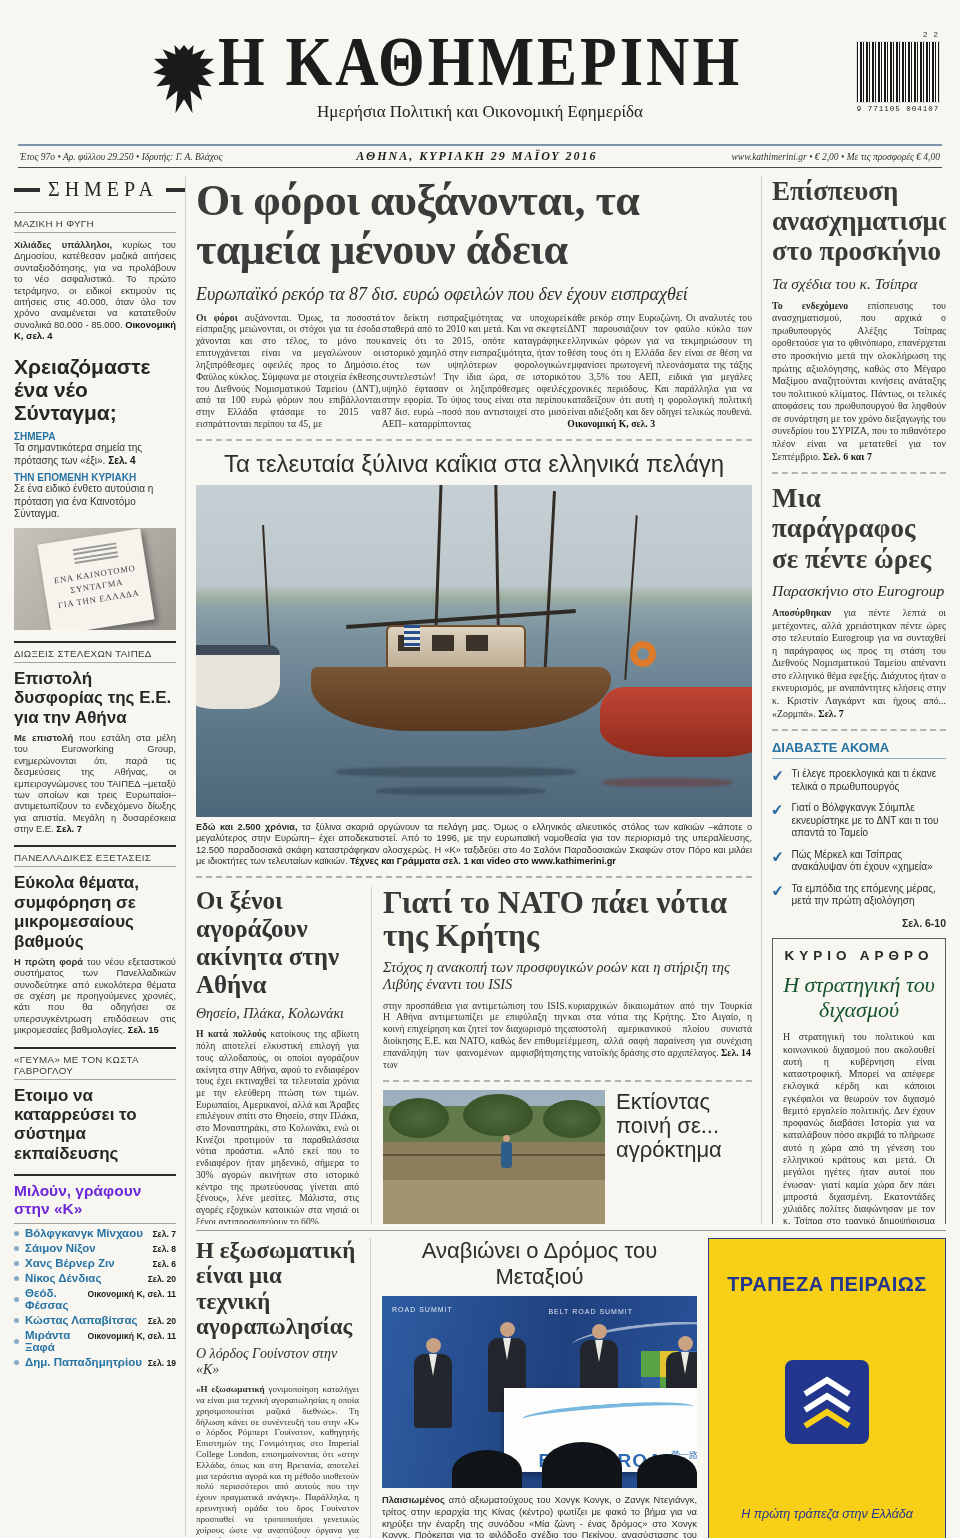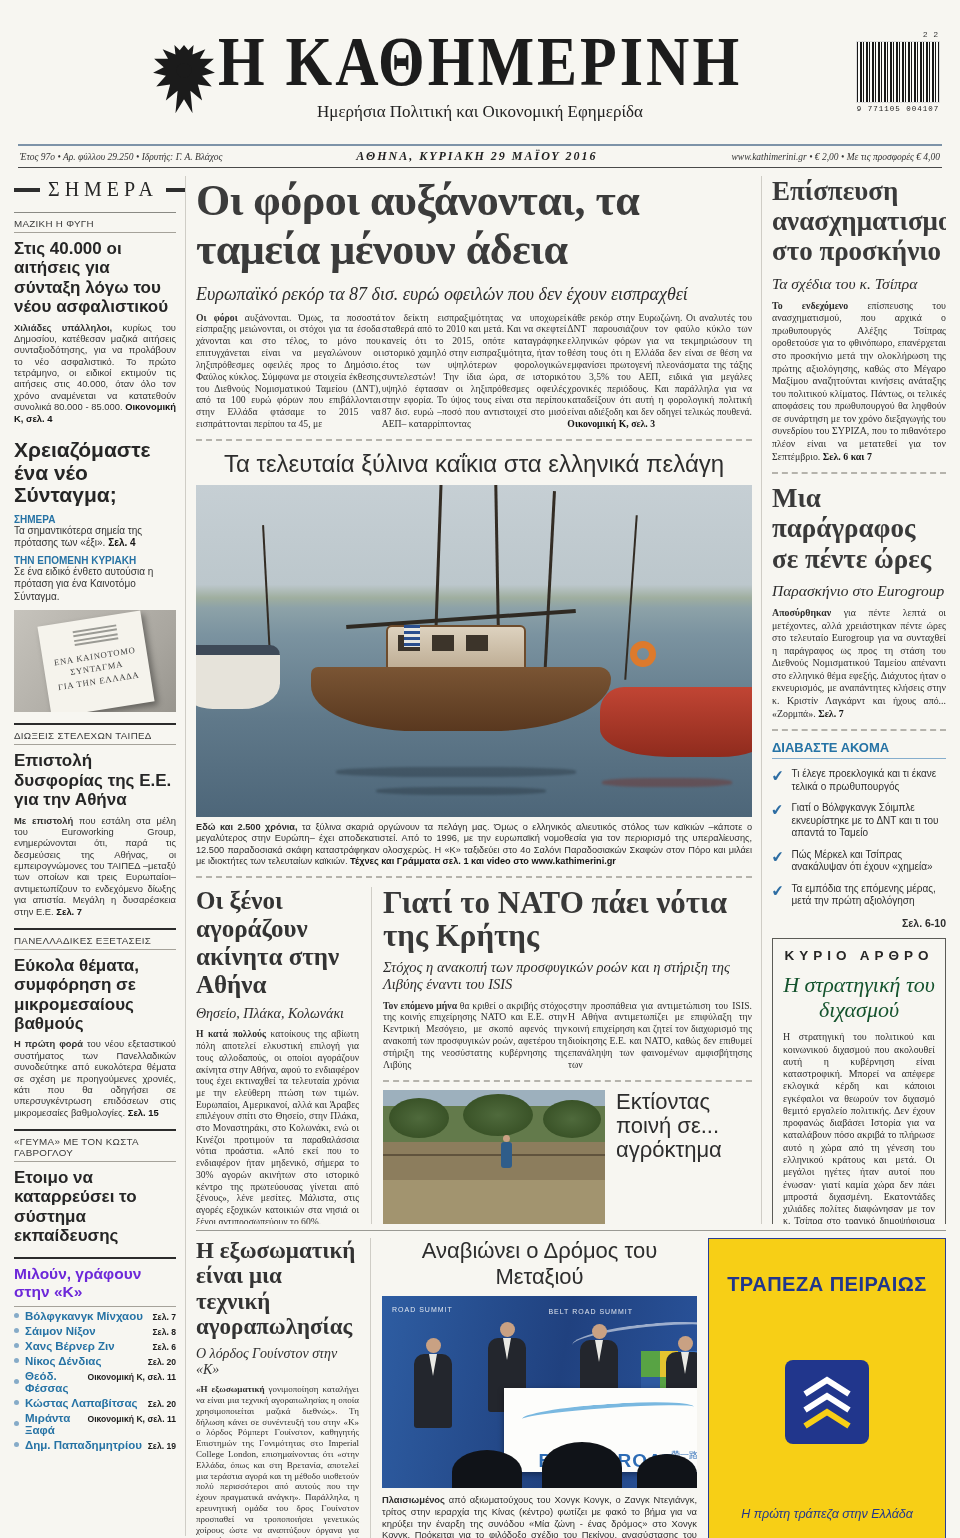"Στις 40.000 οι αιτήσεις για" div.sb-headline { html: <div>Στις 40.000 οι αιτήσεις για σύνταξη λόγω του νέου ασφαλιστικού</div> -> none }
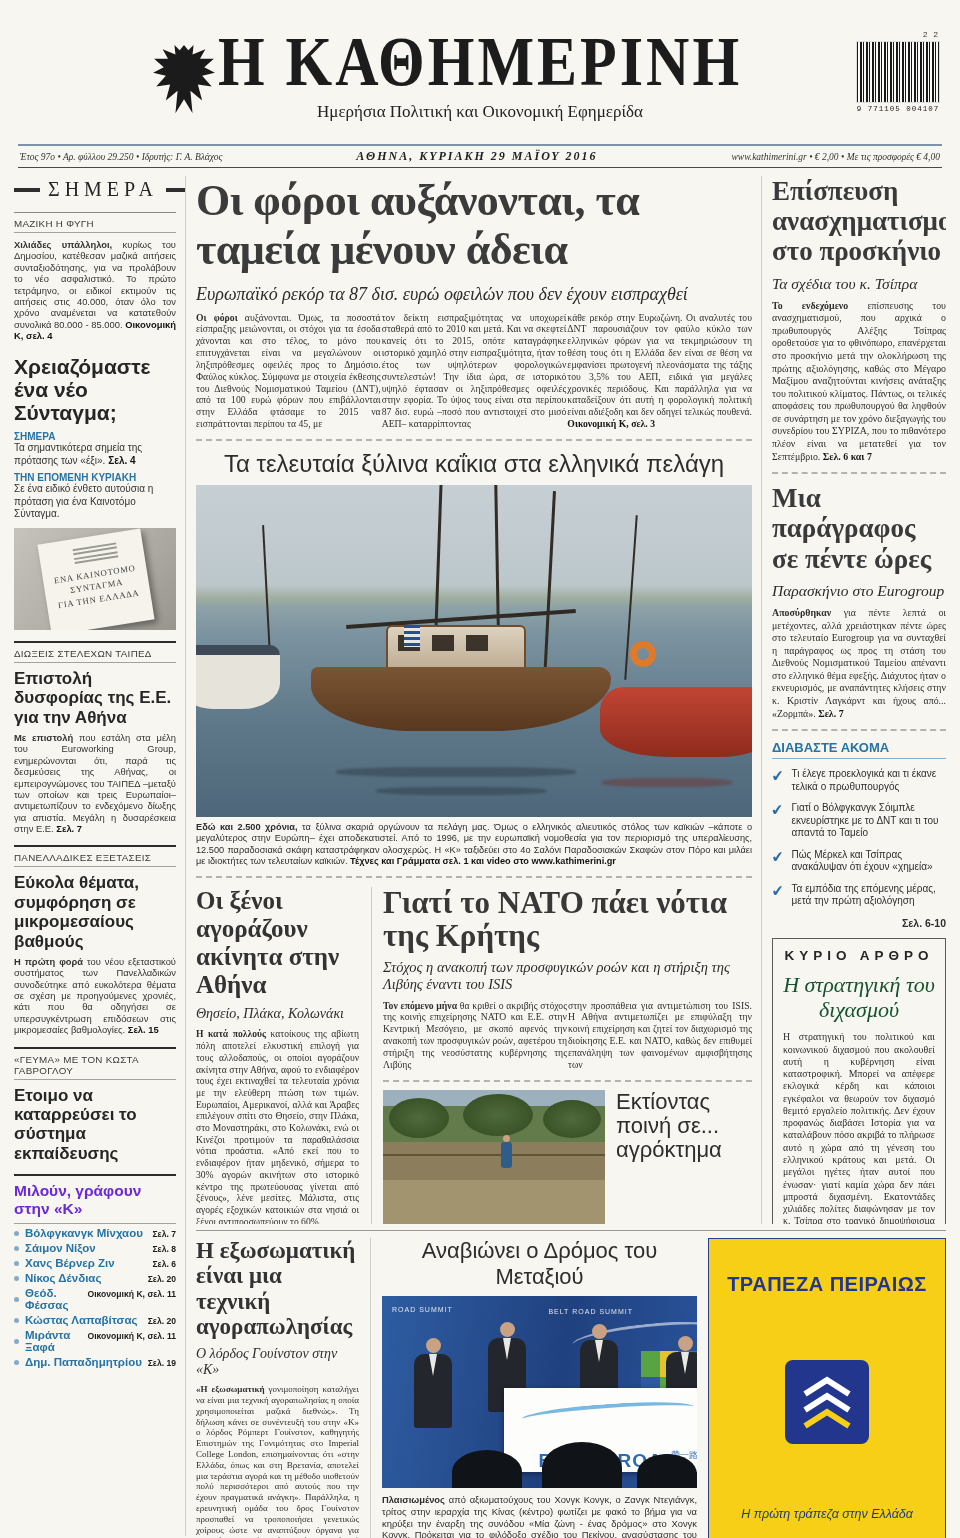"Τον επόμενο μήνα θα κριθεί" div { html: <div><b>Τον επόμενο μήνα</b><span> θα κριθεί ο ακριβής στόχος της κοινής επιχείρησης ΝΑΤΟ και Ε.Ε. στην Κεντρική Μεσόγειο, με σκοπό αφενός την ανακοπή των προσφυγικών ροών, αφετέρου τη στήριξη της νεοσύστατης κυβέρνησης της Λιβύης</span></div> -> none }
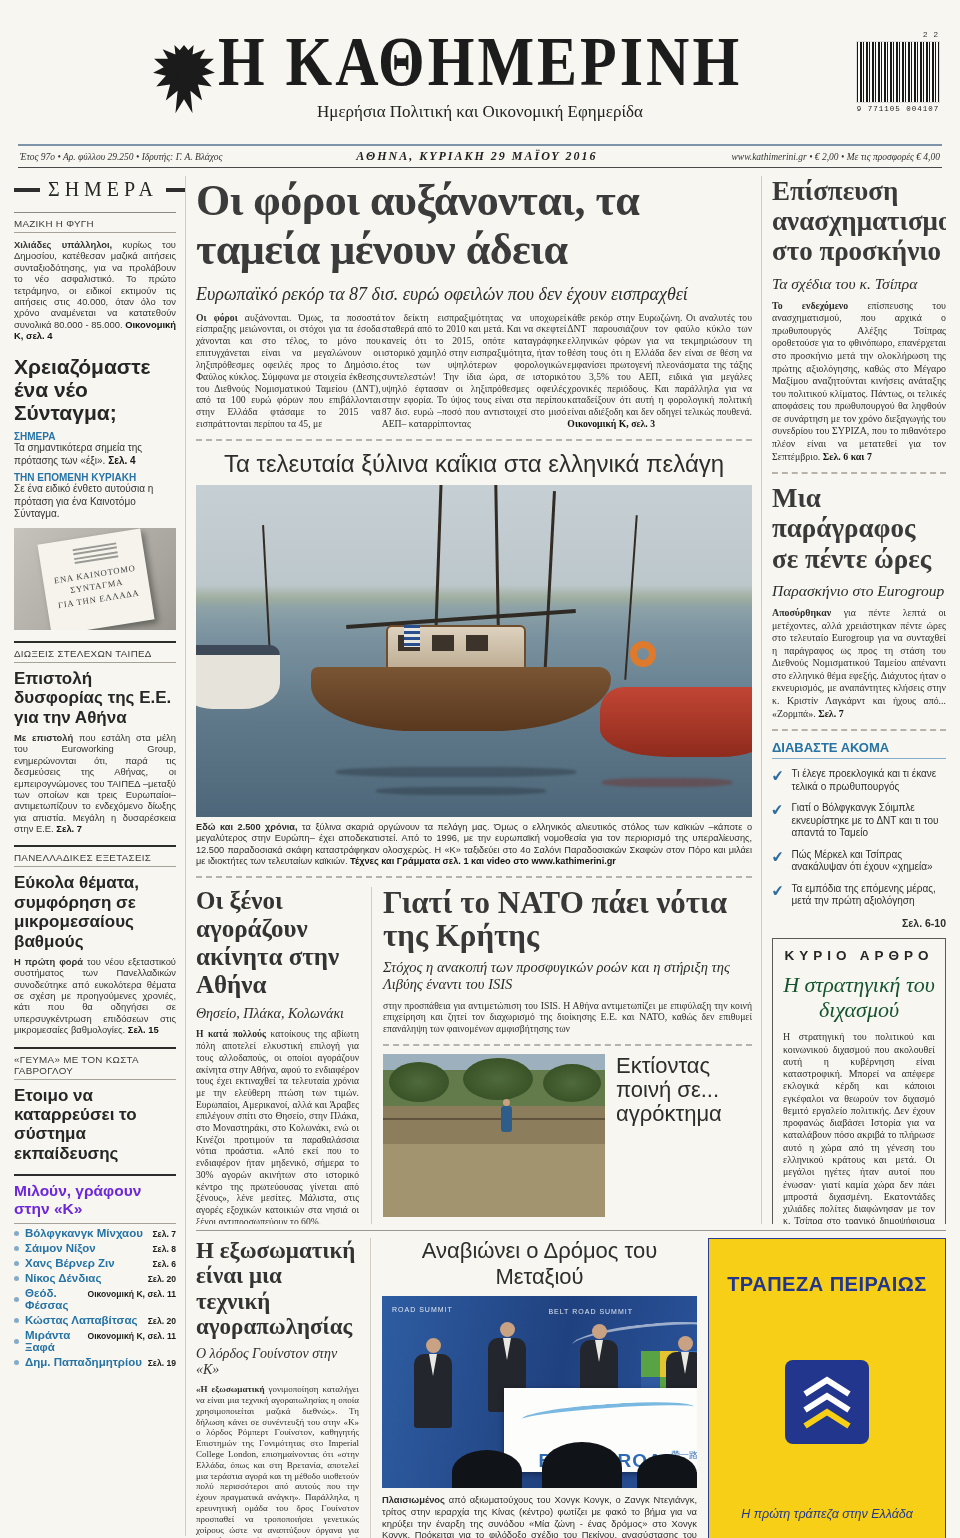"κυριαρχικών δικαιωμάτων από την Τουρκία" div { html: none -> <div><span>κυριαρχικών δικαιωμάτων από την Τουρκία και στα νότια της Κρήτης. Στο Αιγαίο, η αποστολή αμερικανικού πλοίου συνιστά έμμεση, αλλά σαφή παραίνεση για συνέχιση της νατοϊκής δράσης στο αρχιπέλαγος. </span><b>Σελ. 14</b></div> }
